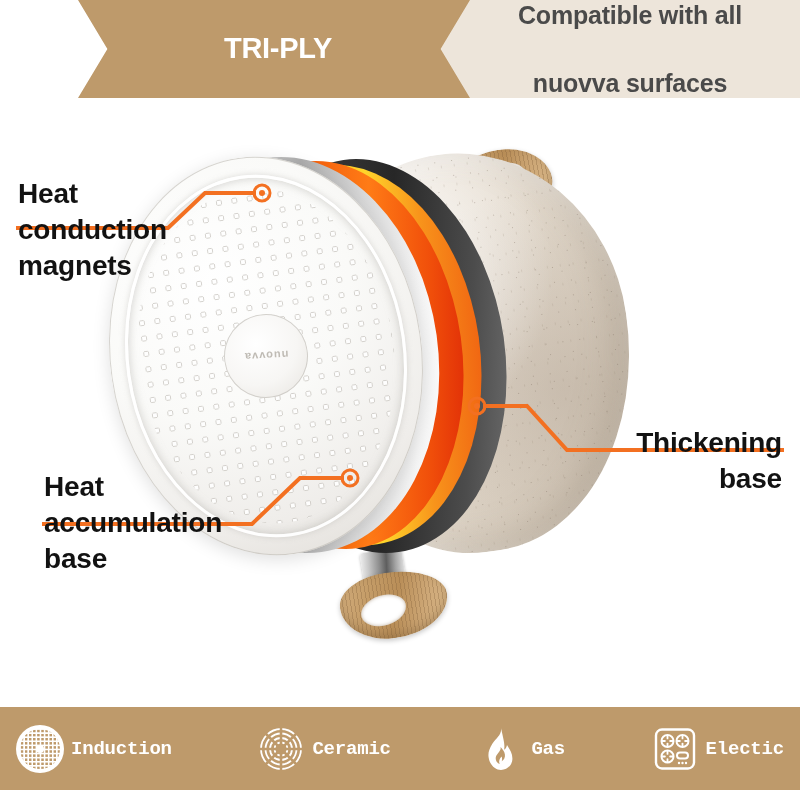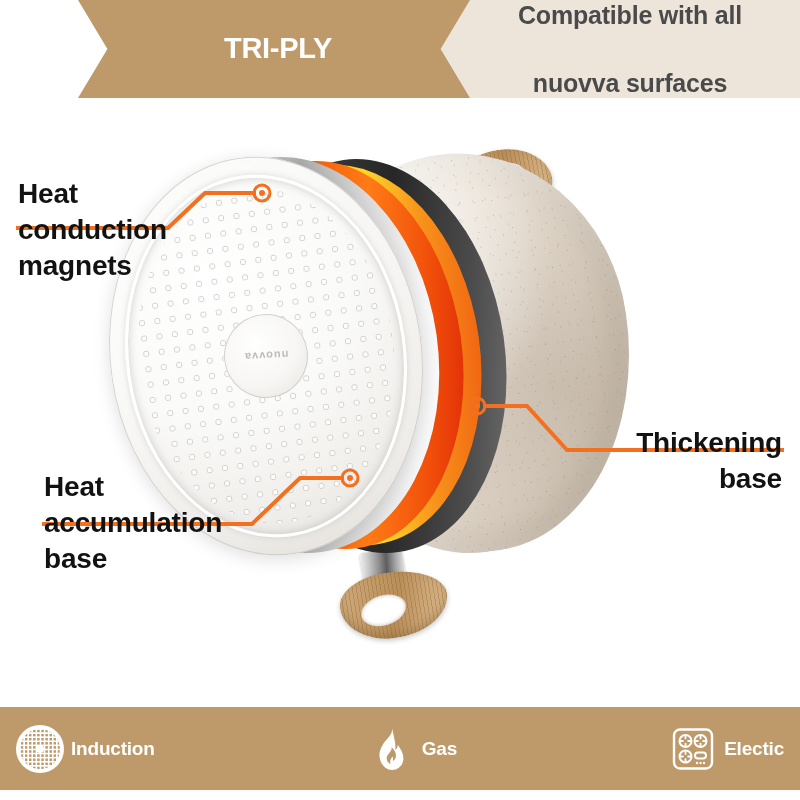"Induction" .footer { font-family: none -> Liberation Mono, monospace }
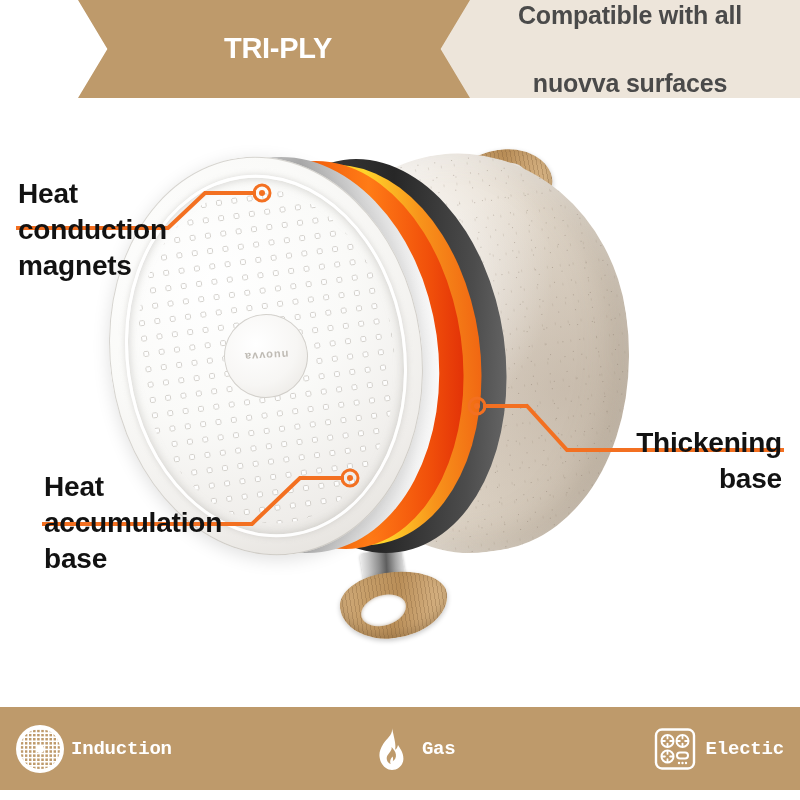"Ceramic" div.f-item { html: none -> <div> <div> <svg> <g> <circle></circle> <circle></circle> <circle></circle> <circle></circle> </g> <g> <line></line> <line></line> <line></line> <line></line> </g> <circle></circle> </svg> </div> <span>Ceramic</span> </div> }
